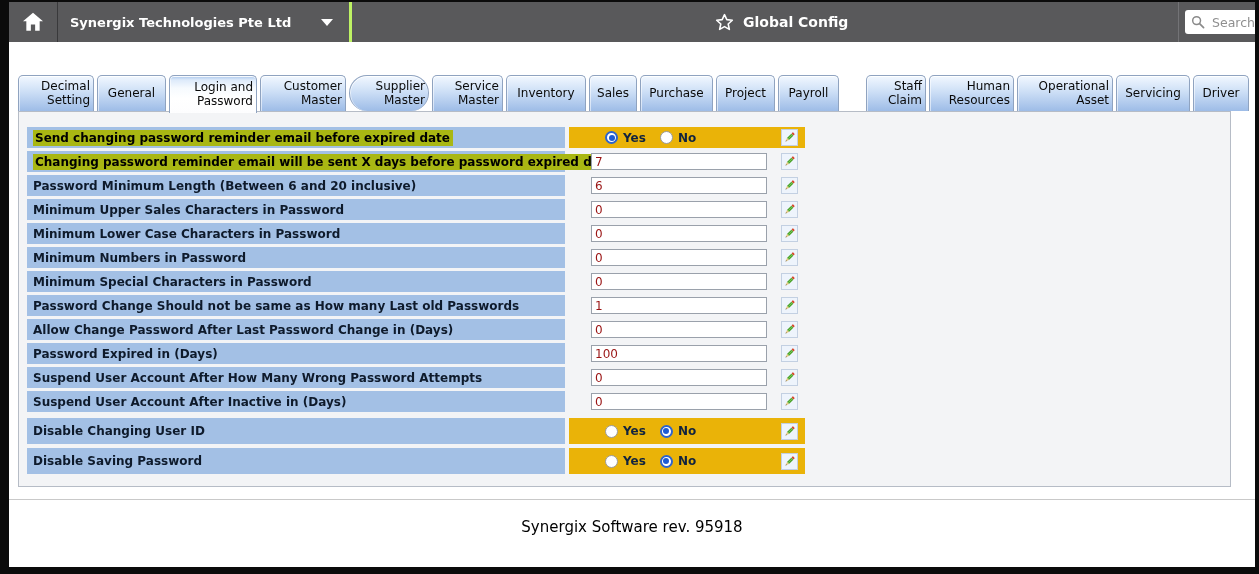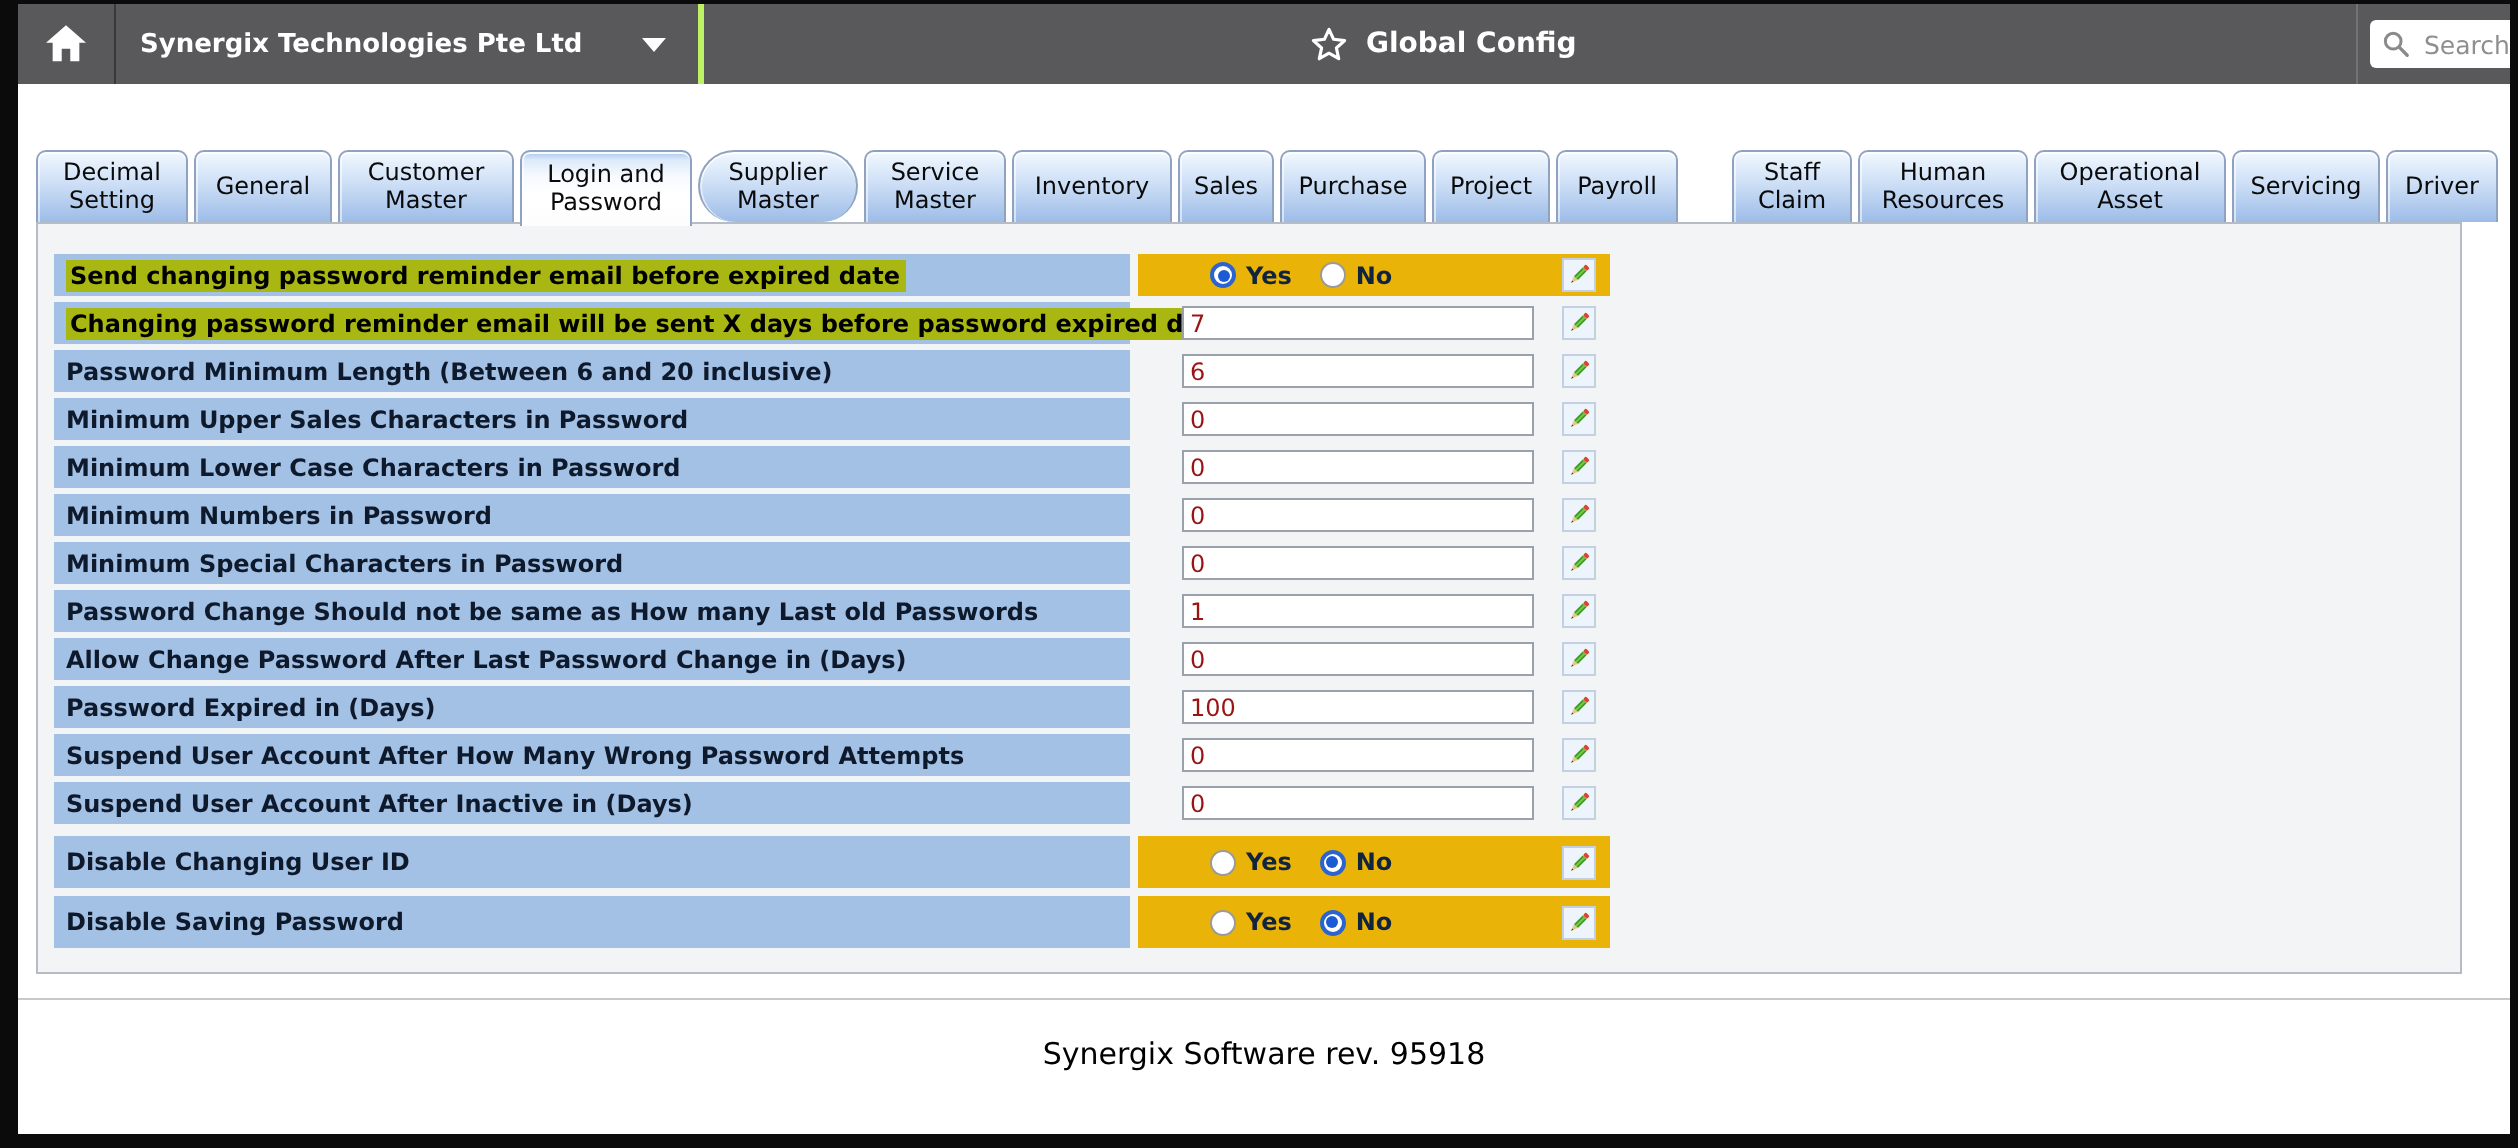"Global Config" .title-area { left: 646px -> 706px }
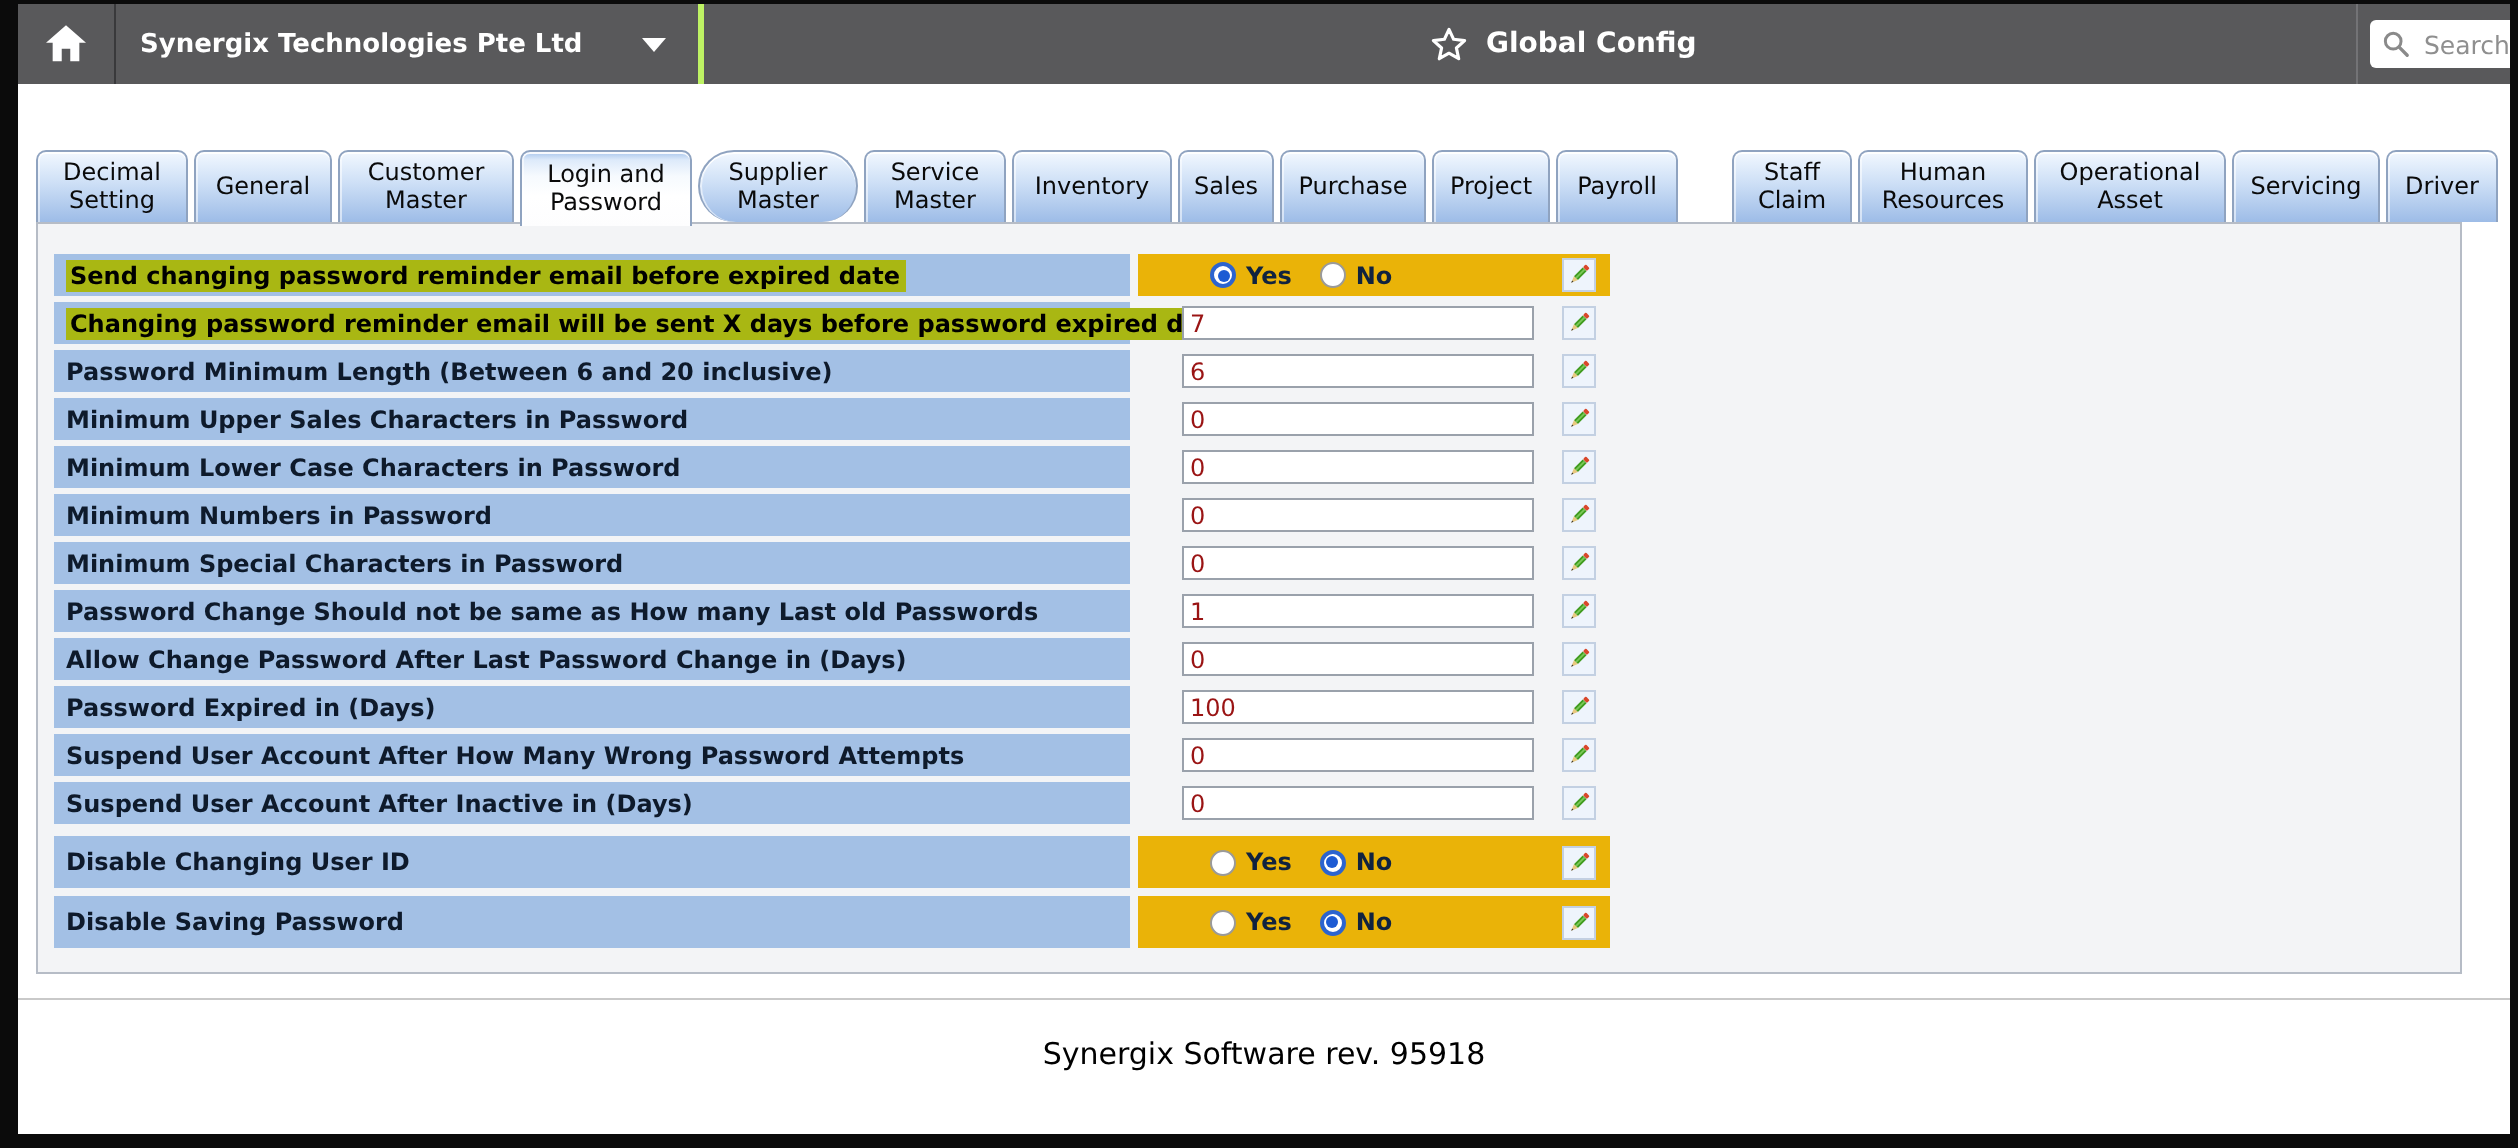"Decimal Setting" .tab { text-align: center -> right }
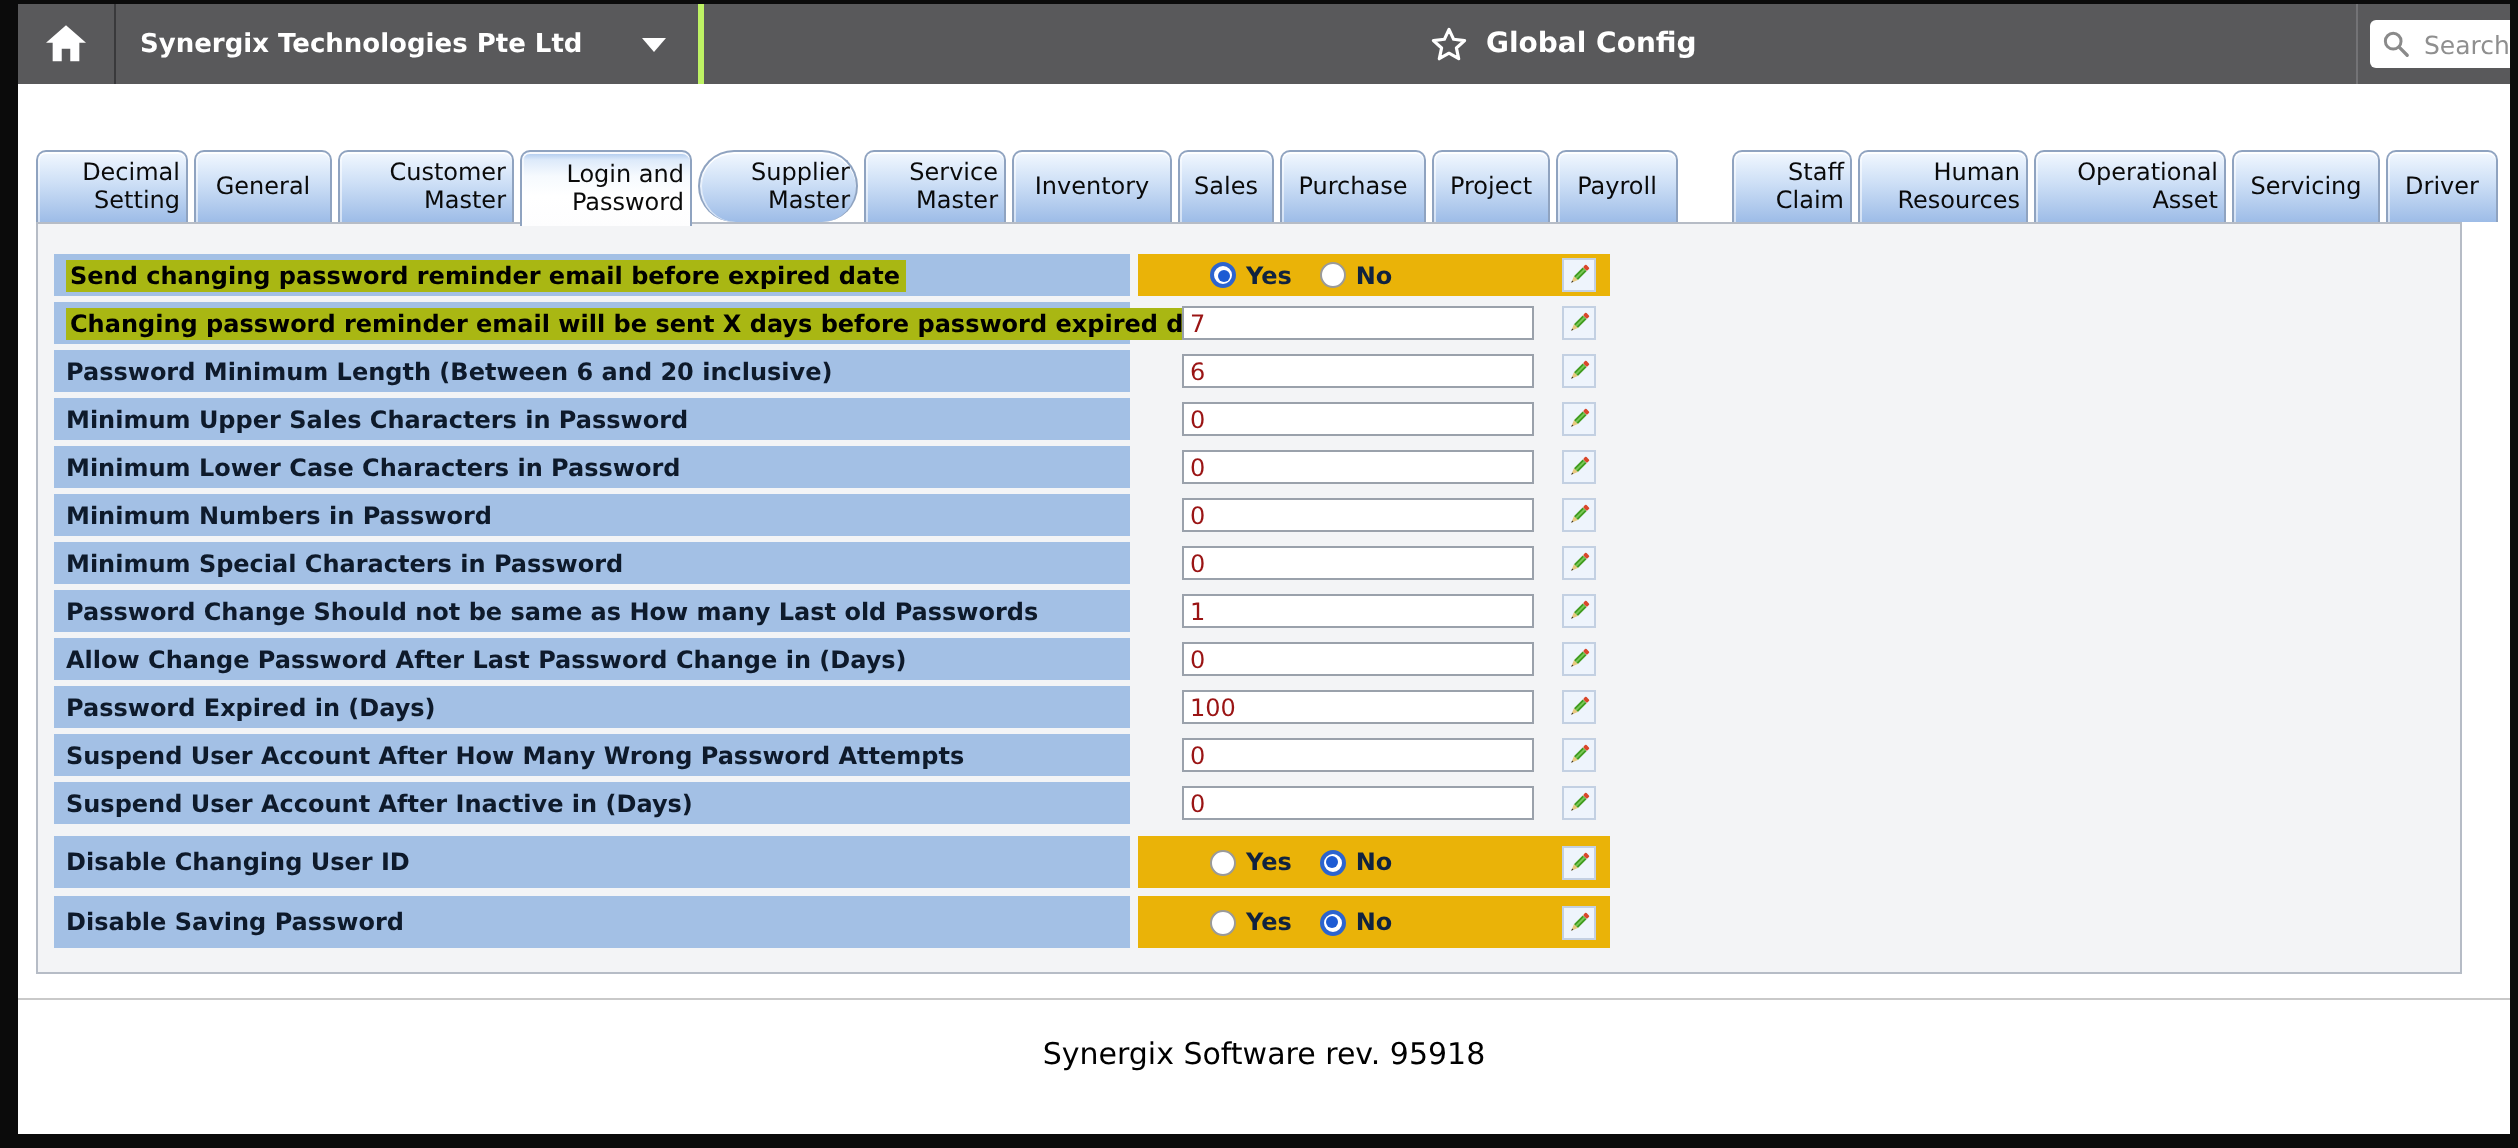"Customer Master" div.tab { order: before "Login and Password" -> after "Login and Password" }
